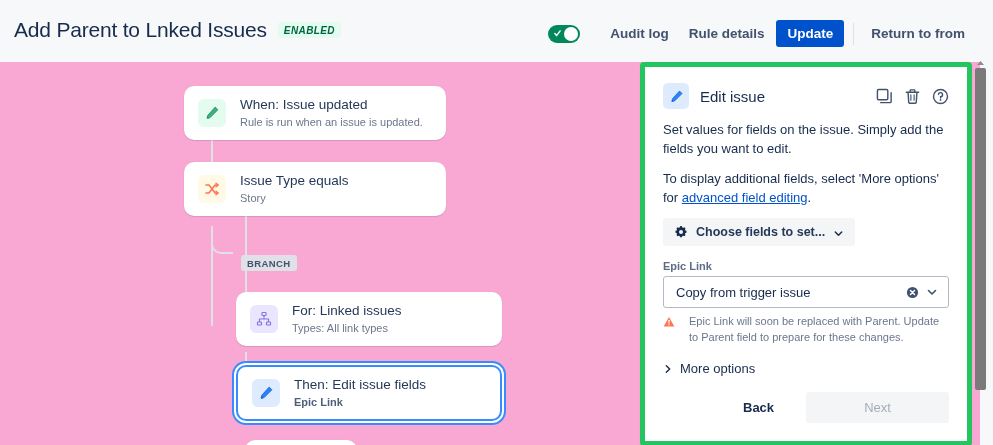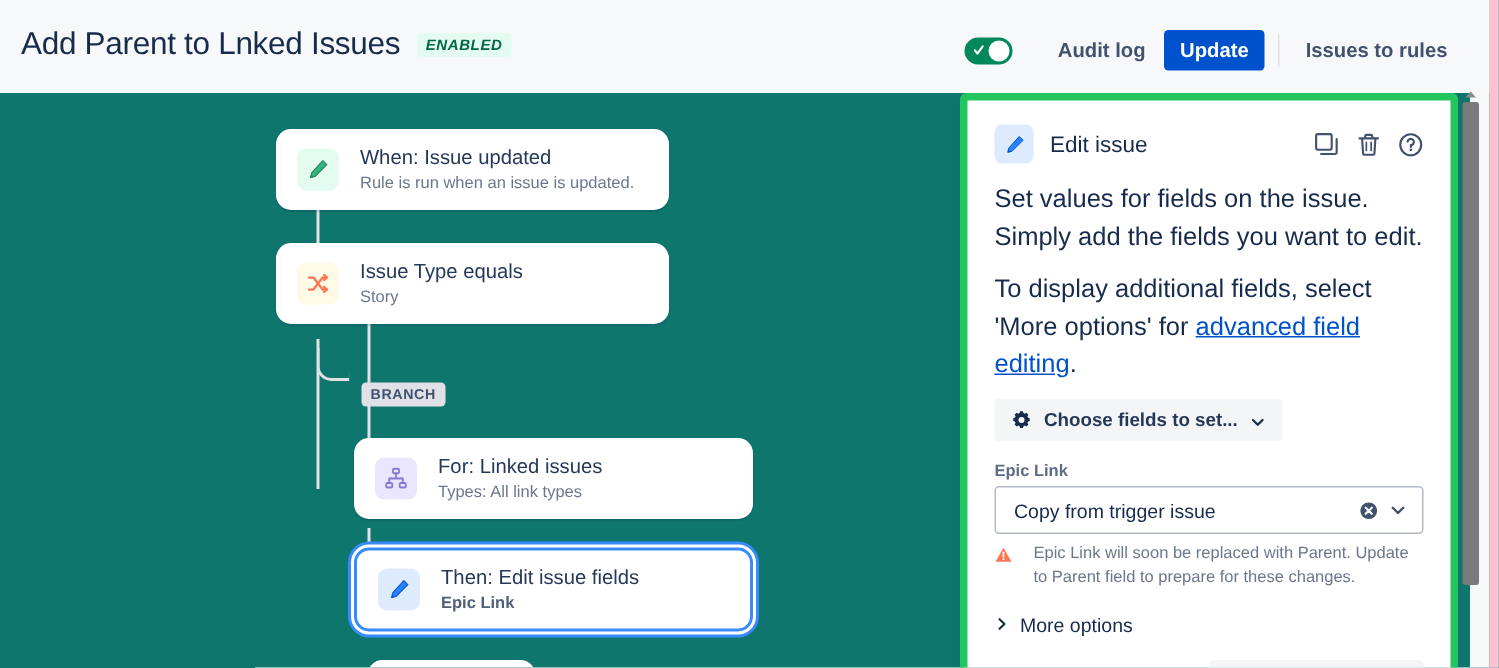"Add Parent to Lnked Issues" #root { background: #0f766e -> #f9a8d4 }
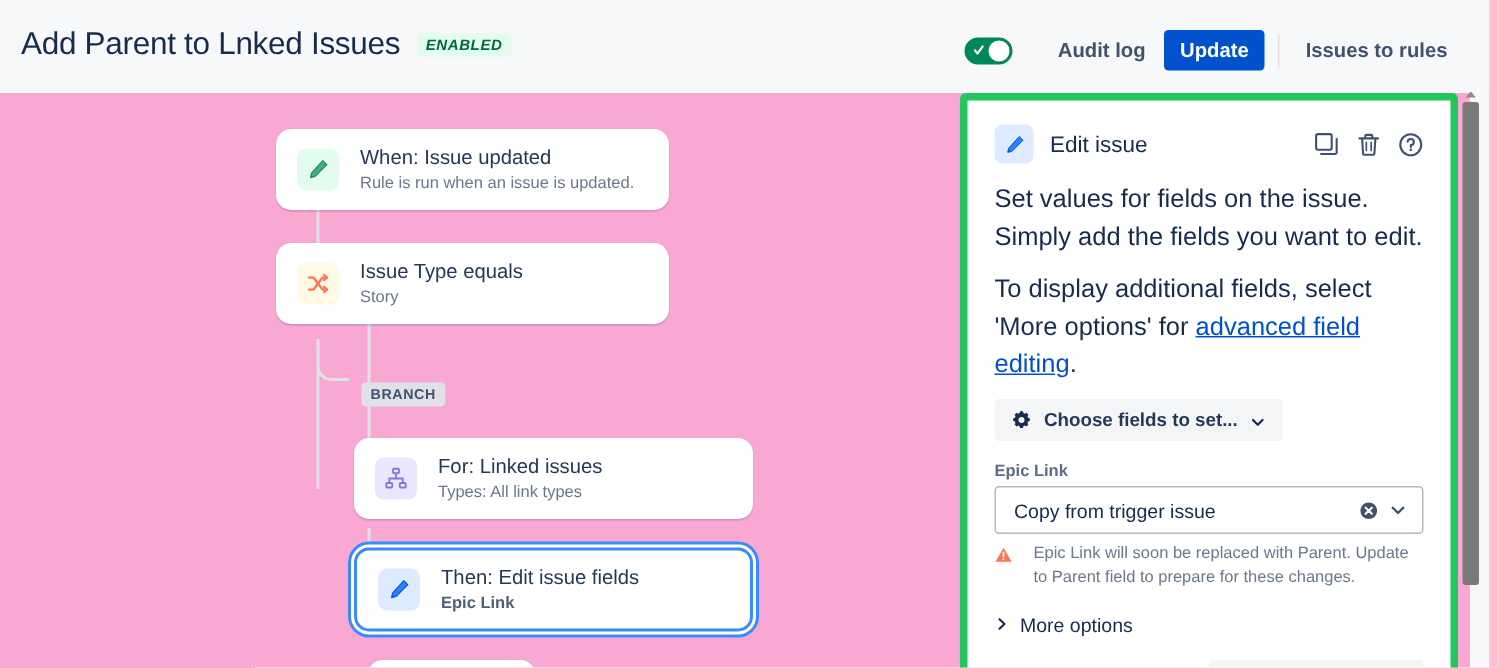"Rule details" div.hdr-link { html: none -> <div>Rule details</div> }
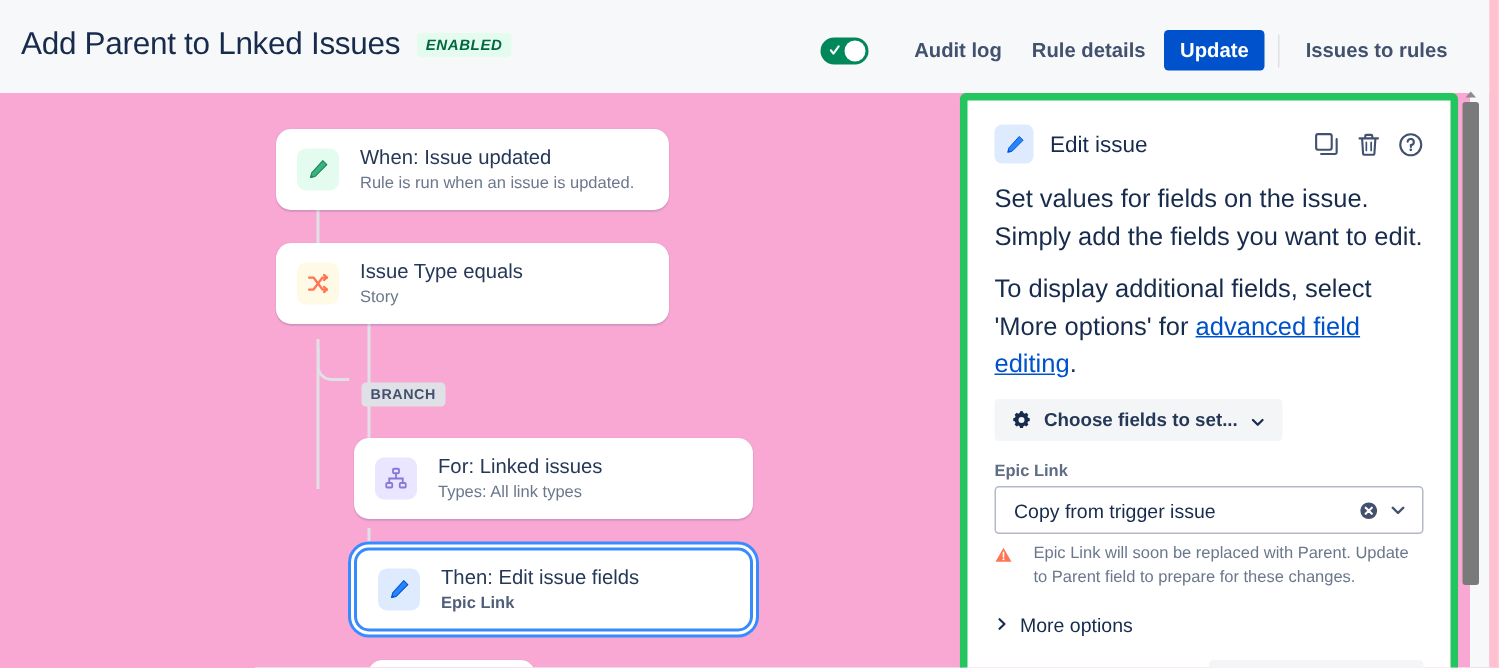"Issues to rules" div.hdr-link { text: Issues to rules -> Return to from }
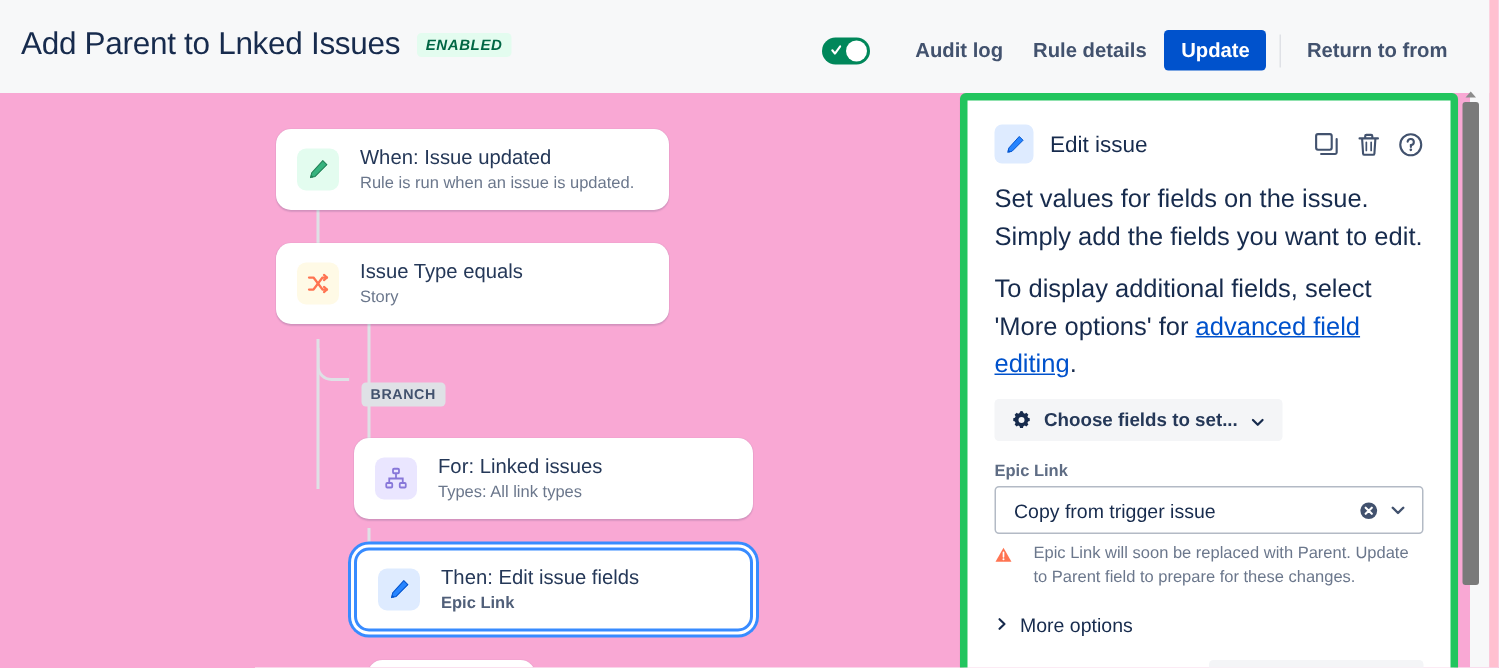"Set values for fields on" .panel-desc { font-size: 17px -> 13px }
